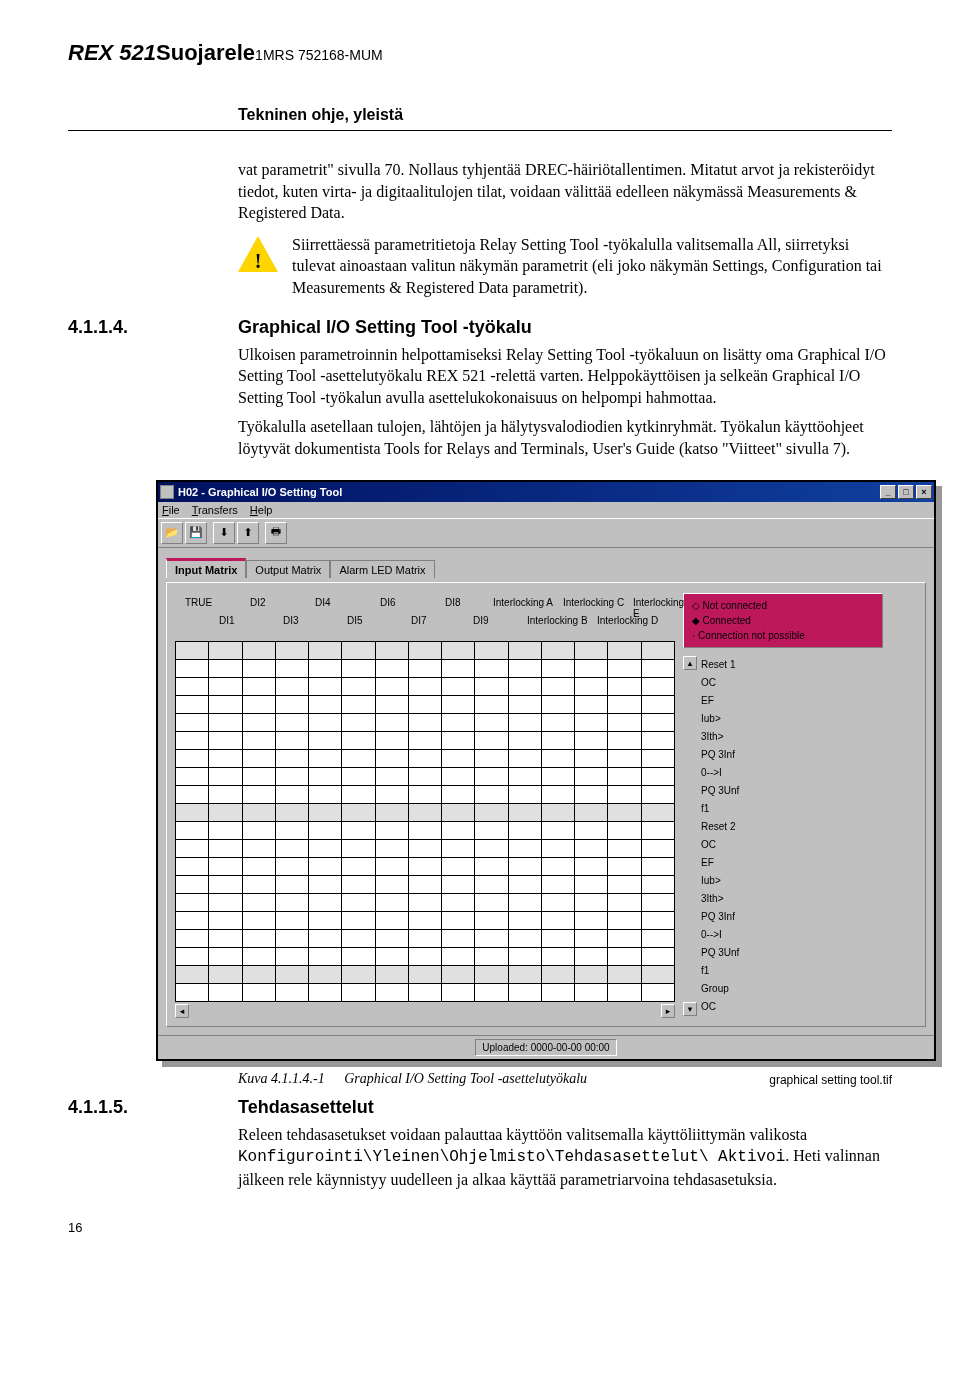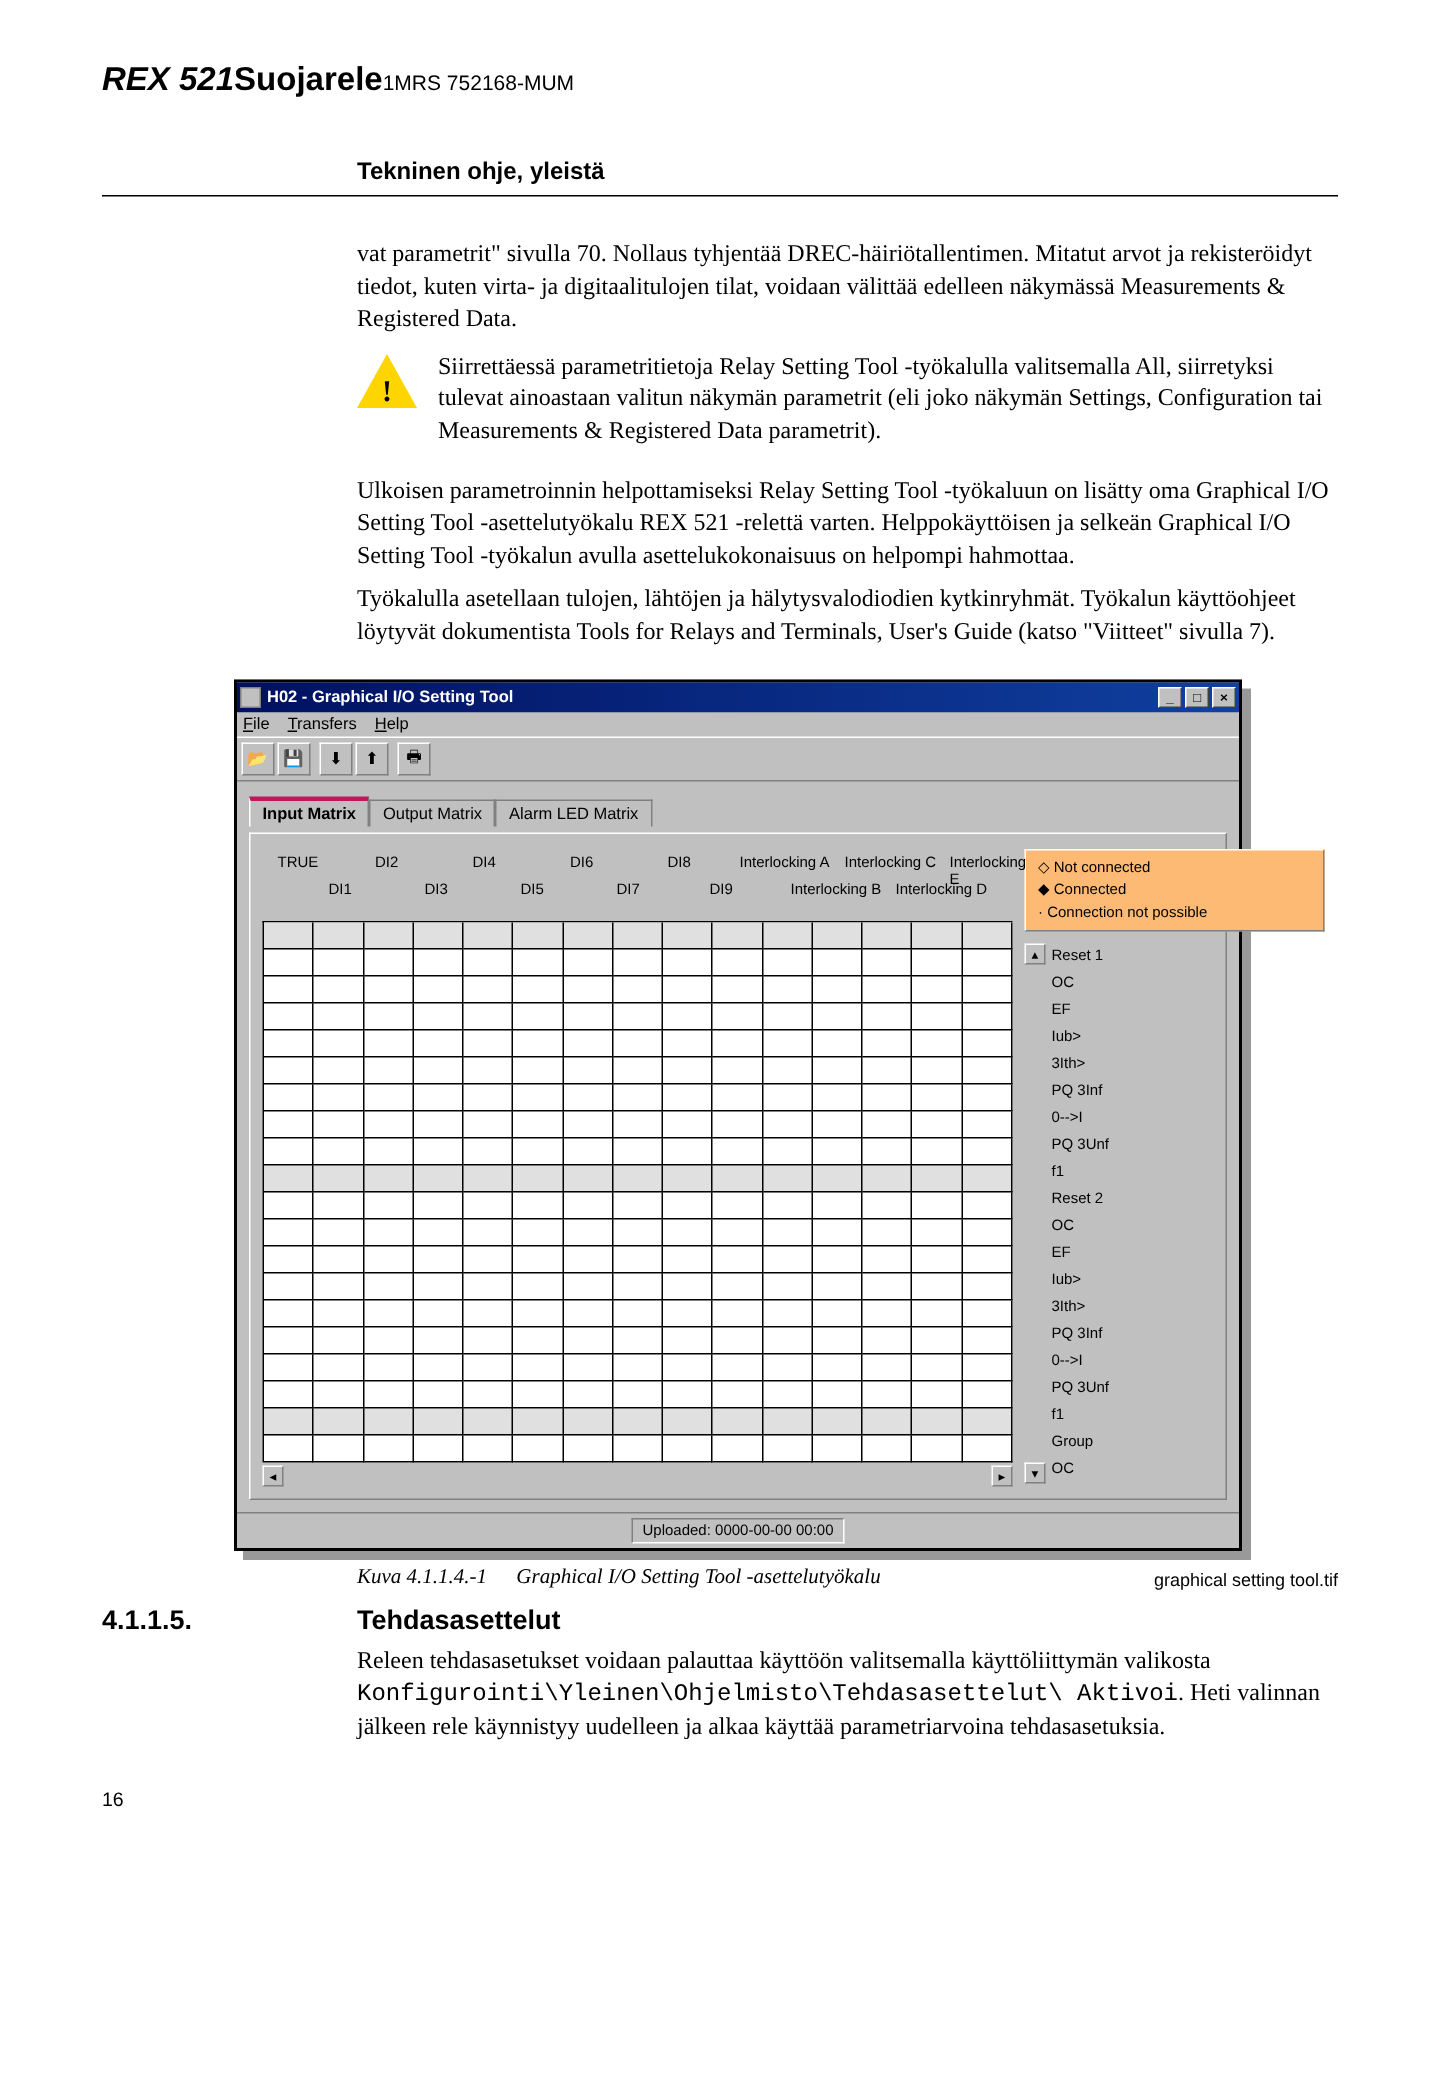"4.1.1.4." div.section-row { html: none -> <div> <div>4.1.1.4.</div> <div>Graphical I/O Setting Tool -työkalu</div> </div> }
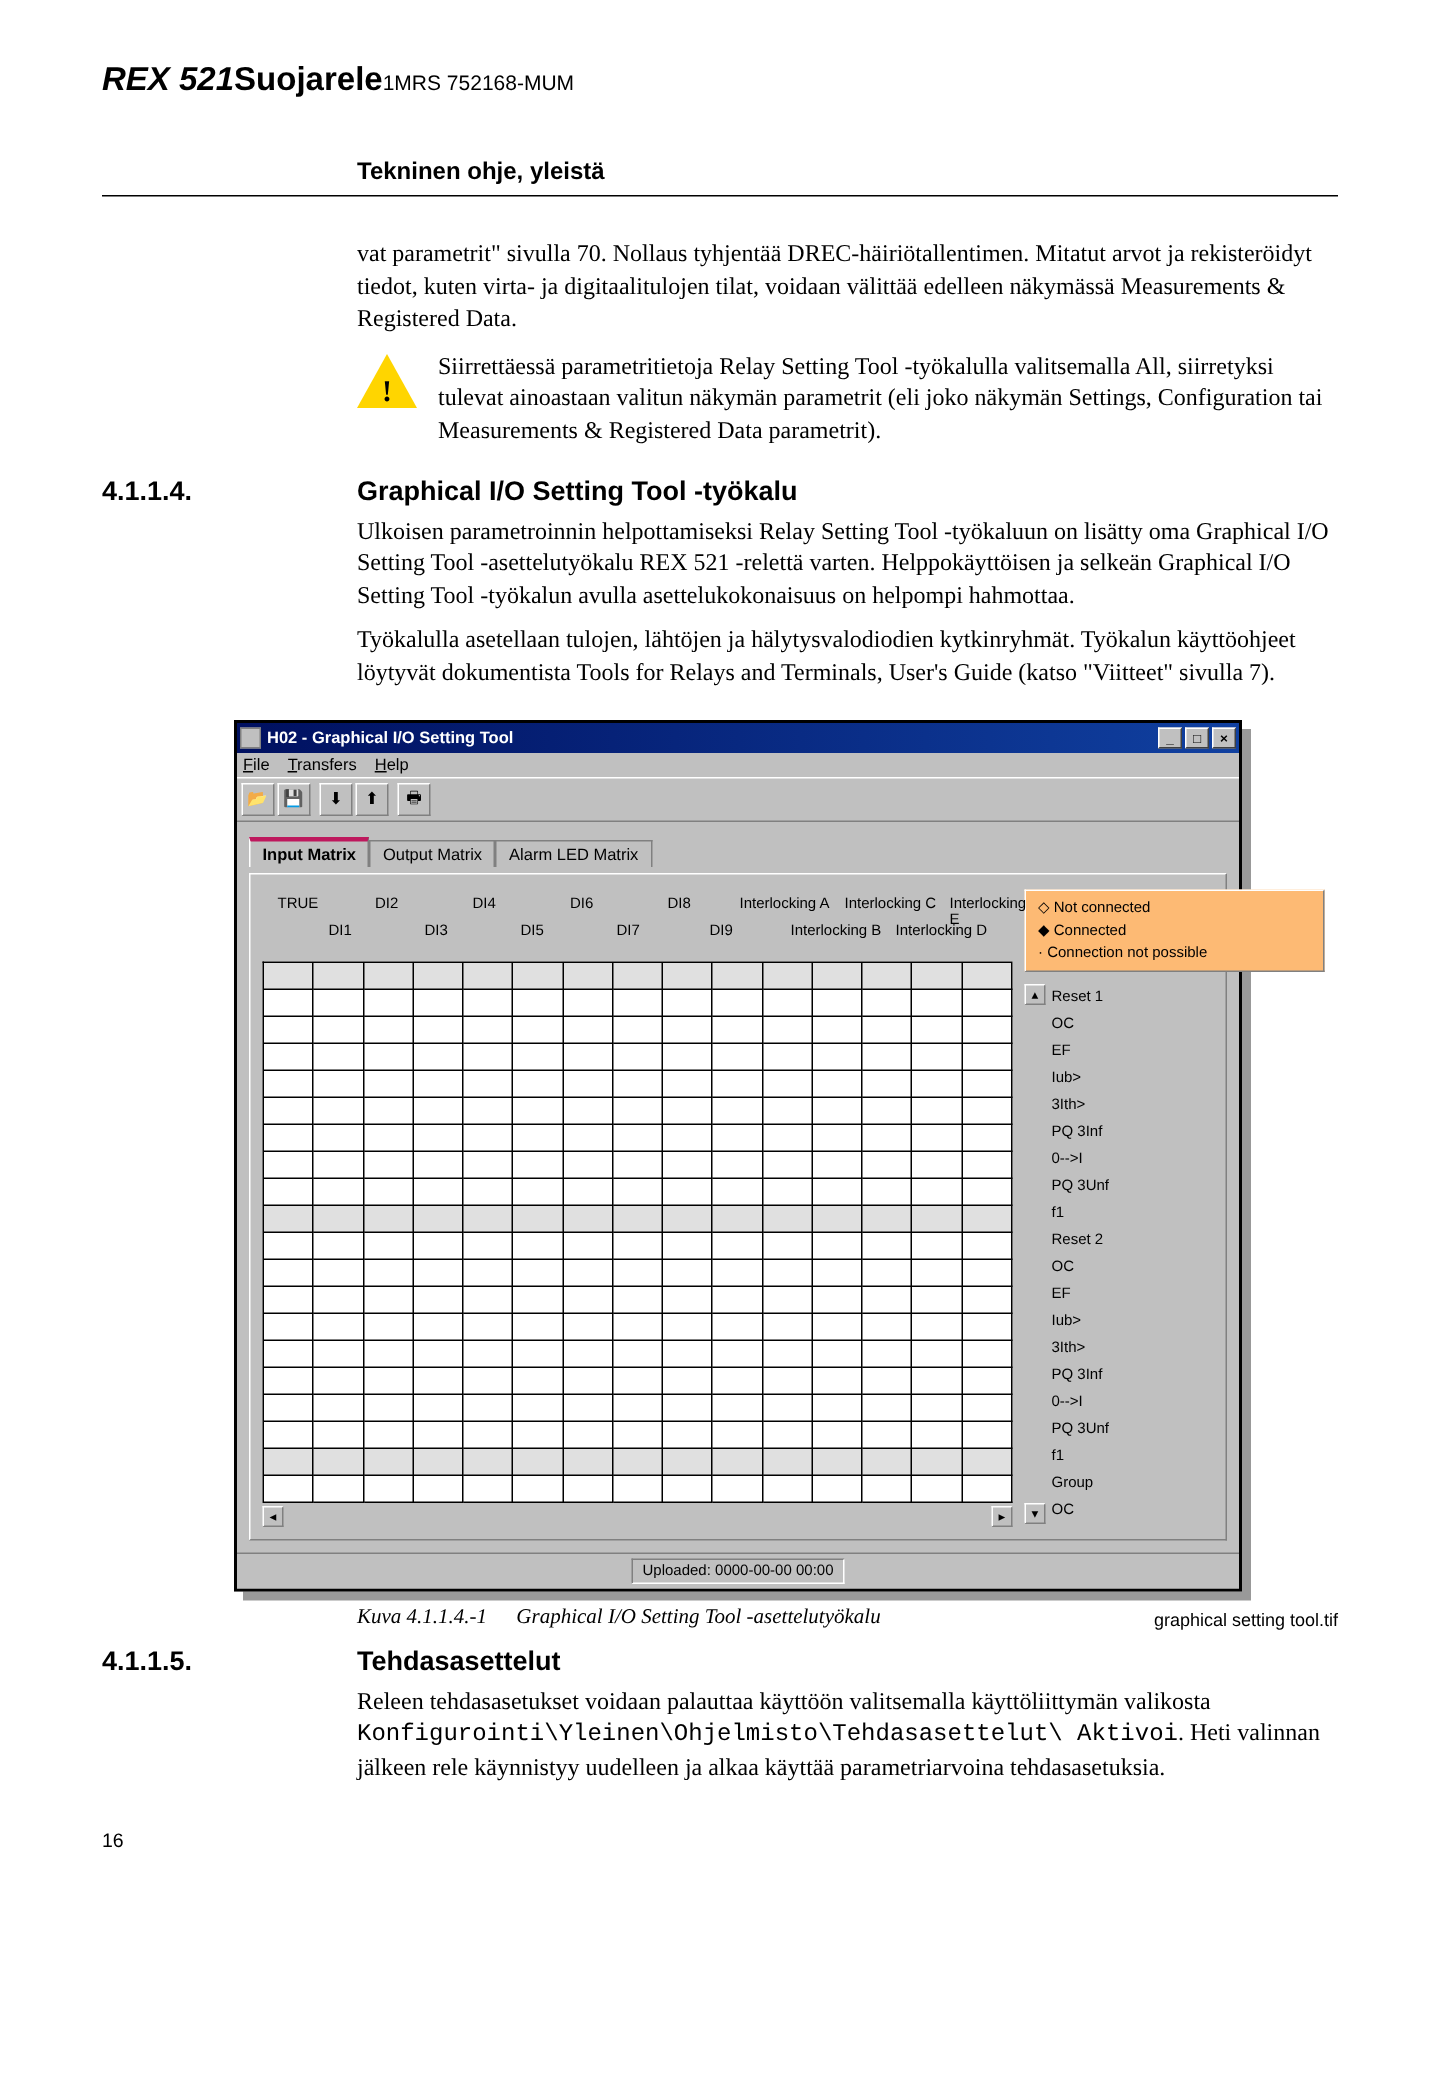"H02 - Graphical I/O Setting" .screenshot { width: 672px -> 780px }
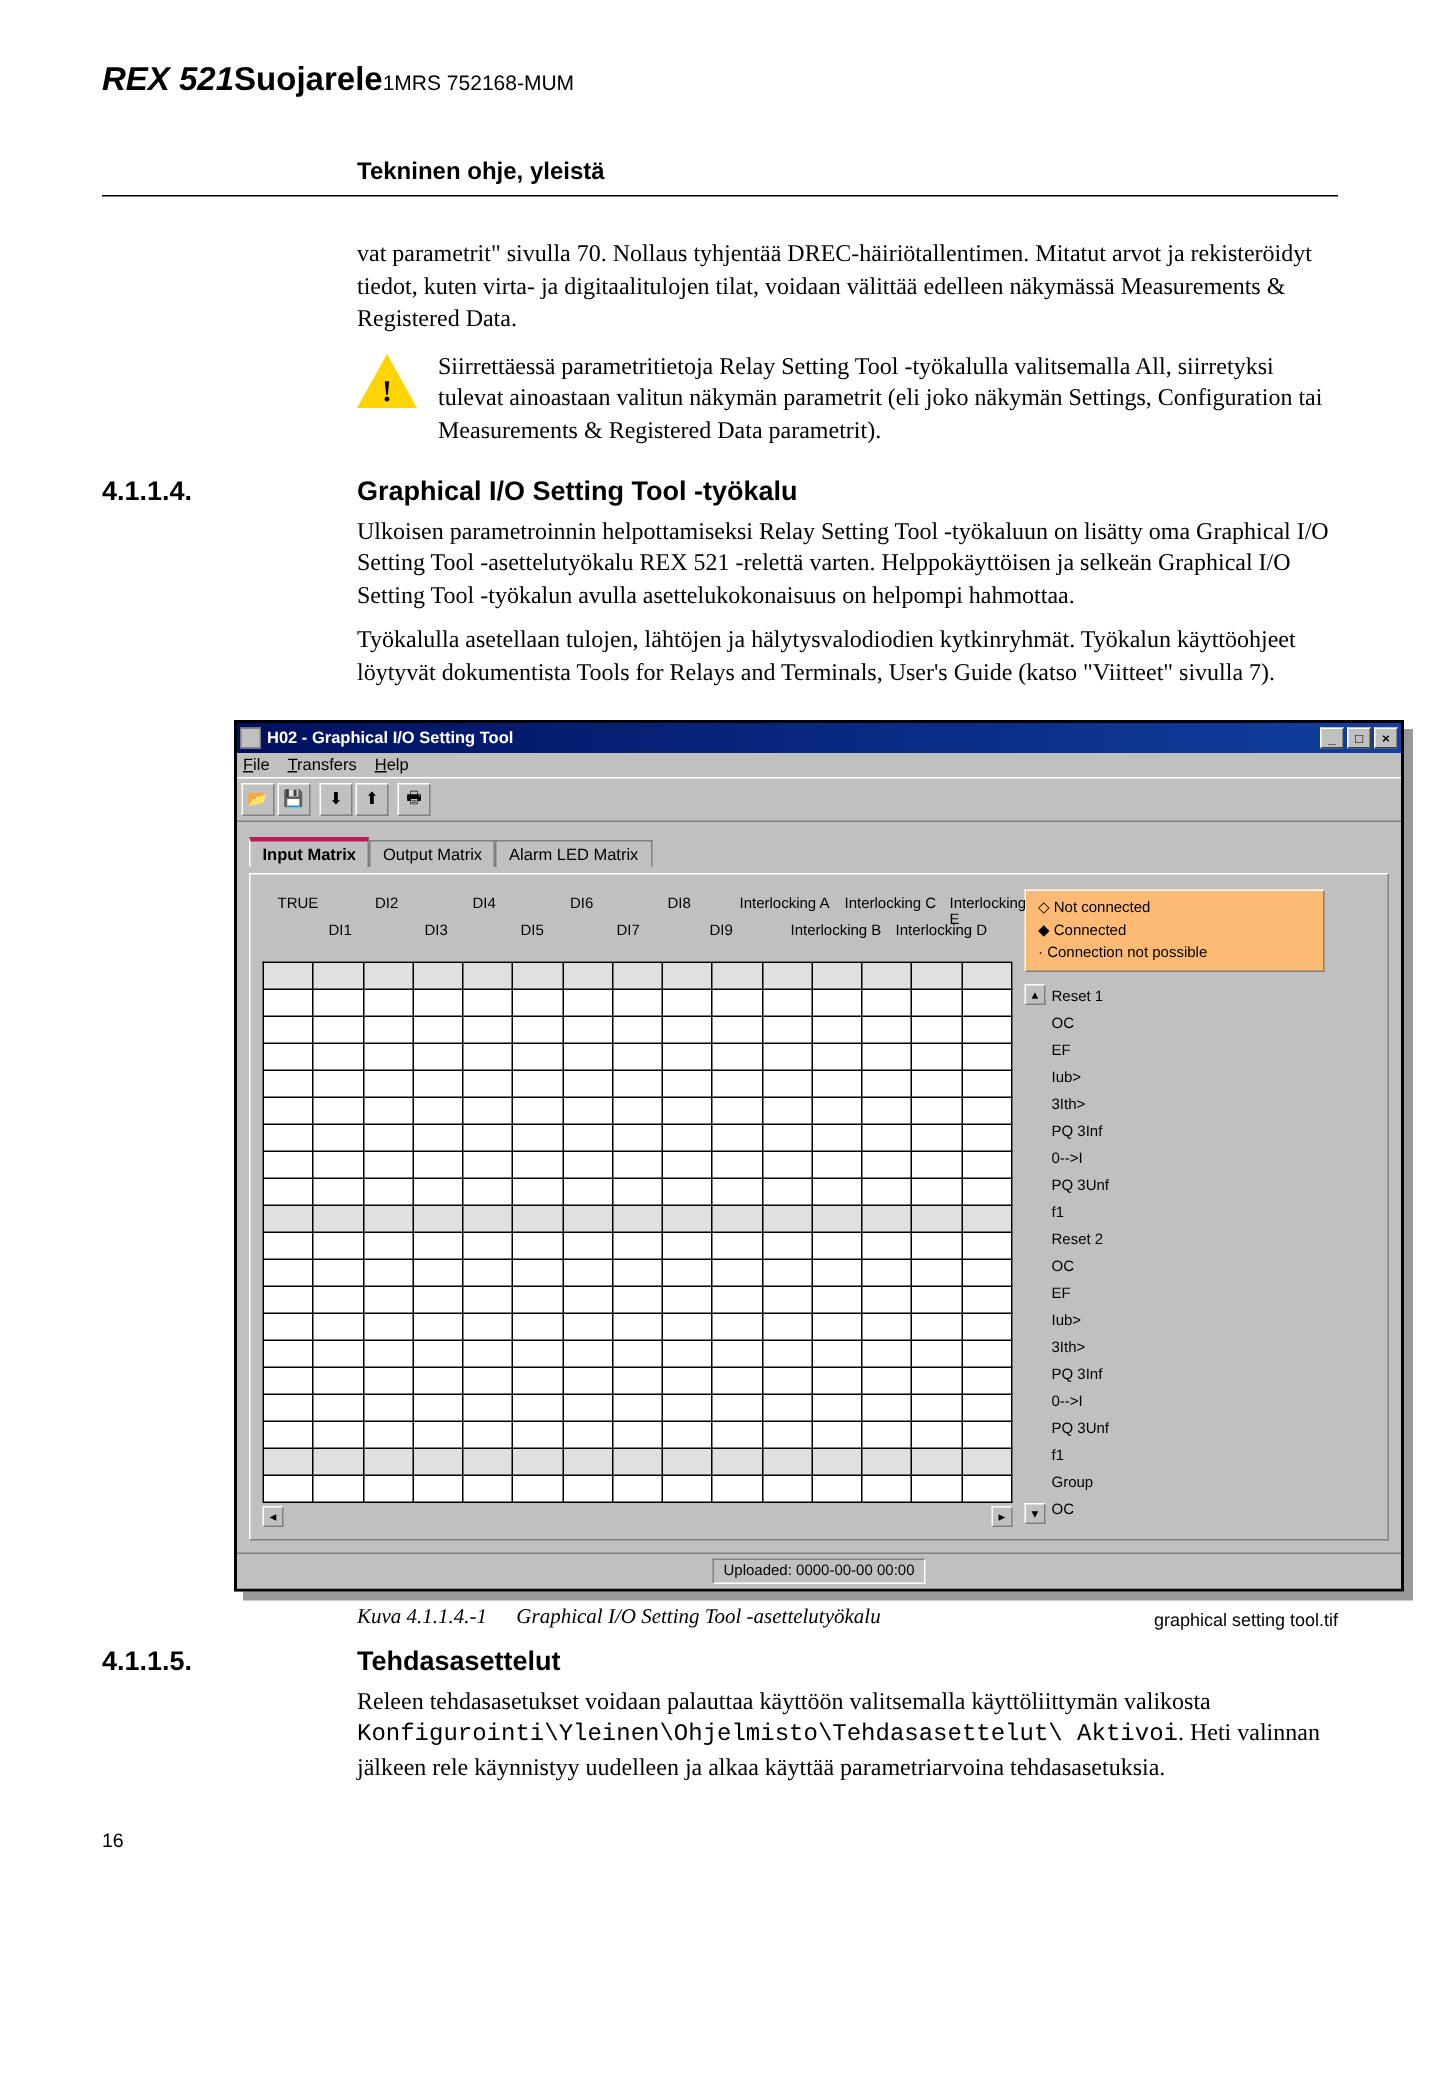"◇ Not connected" .legend-box { background: #fdba74 -> #be185d }
